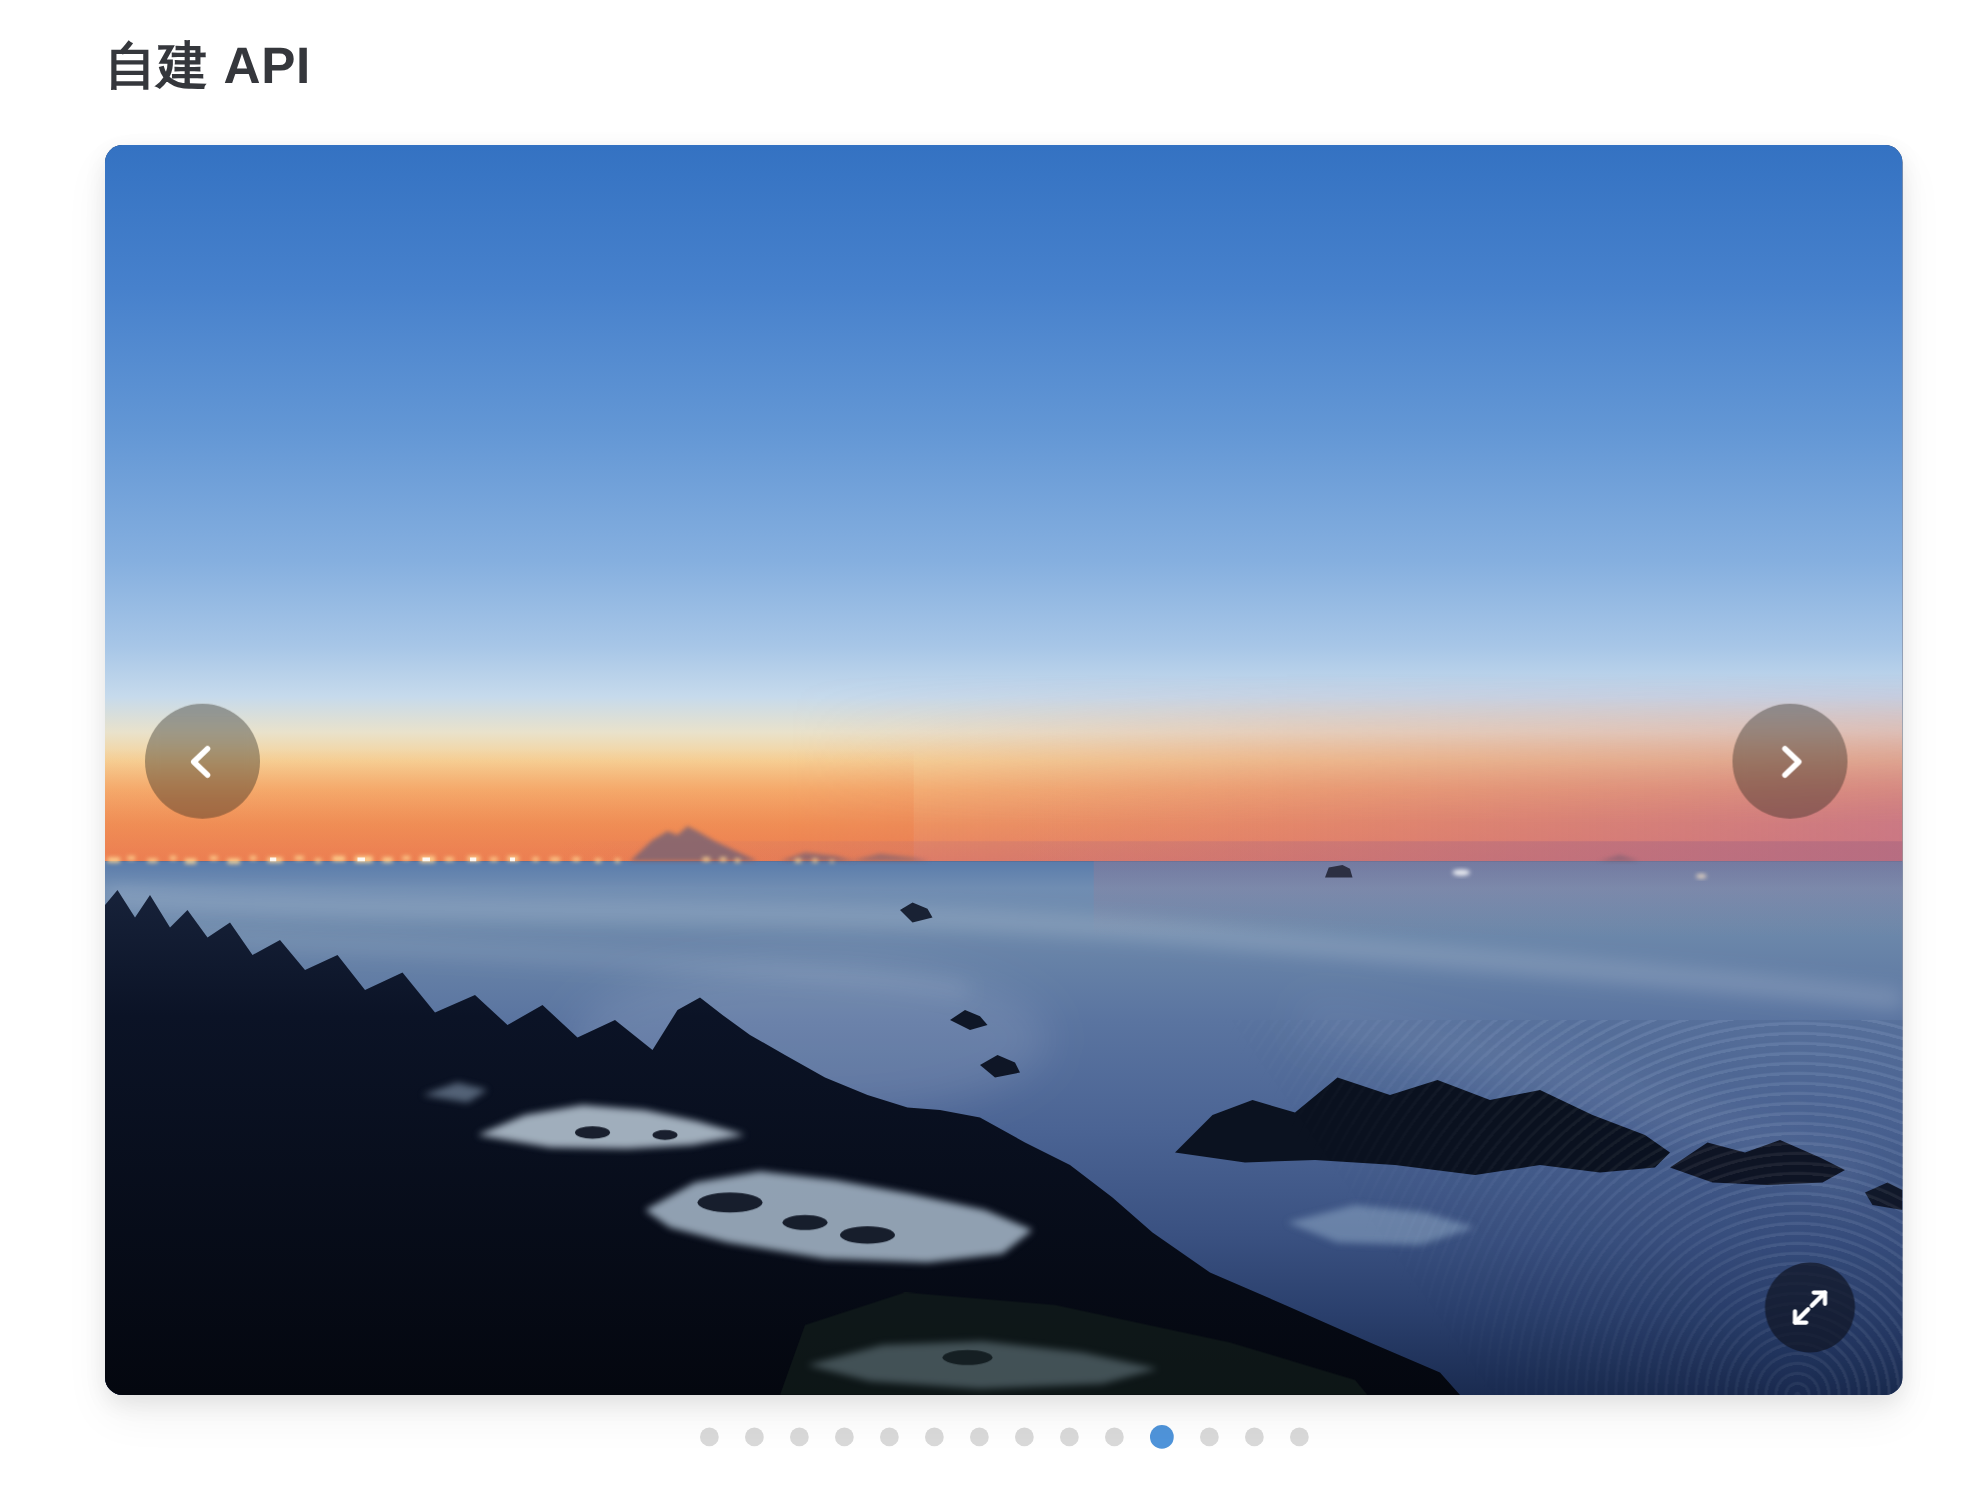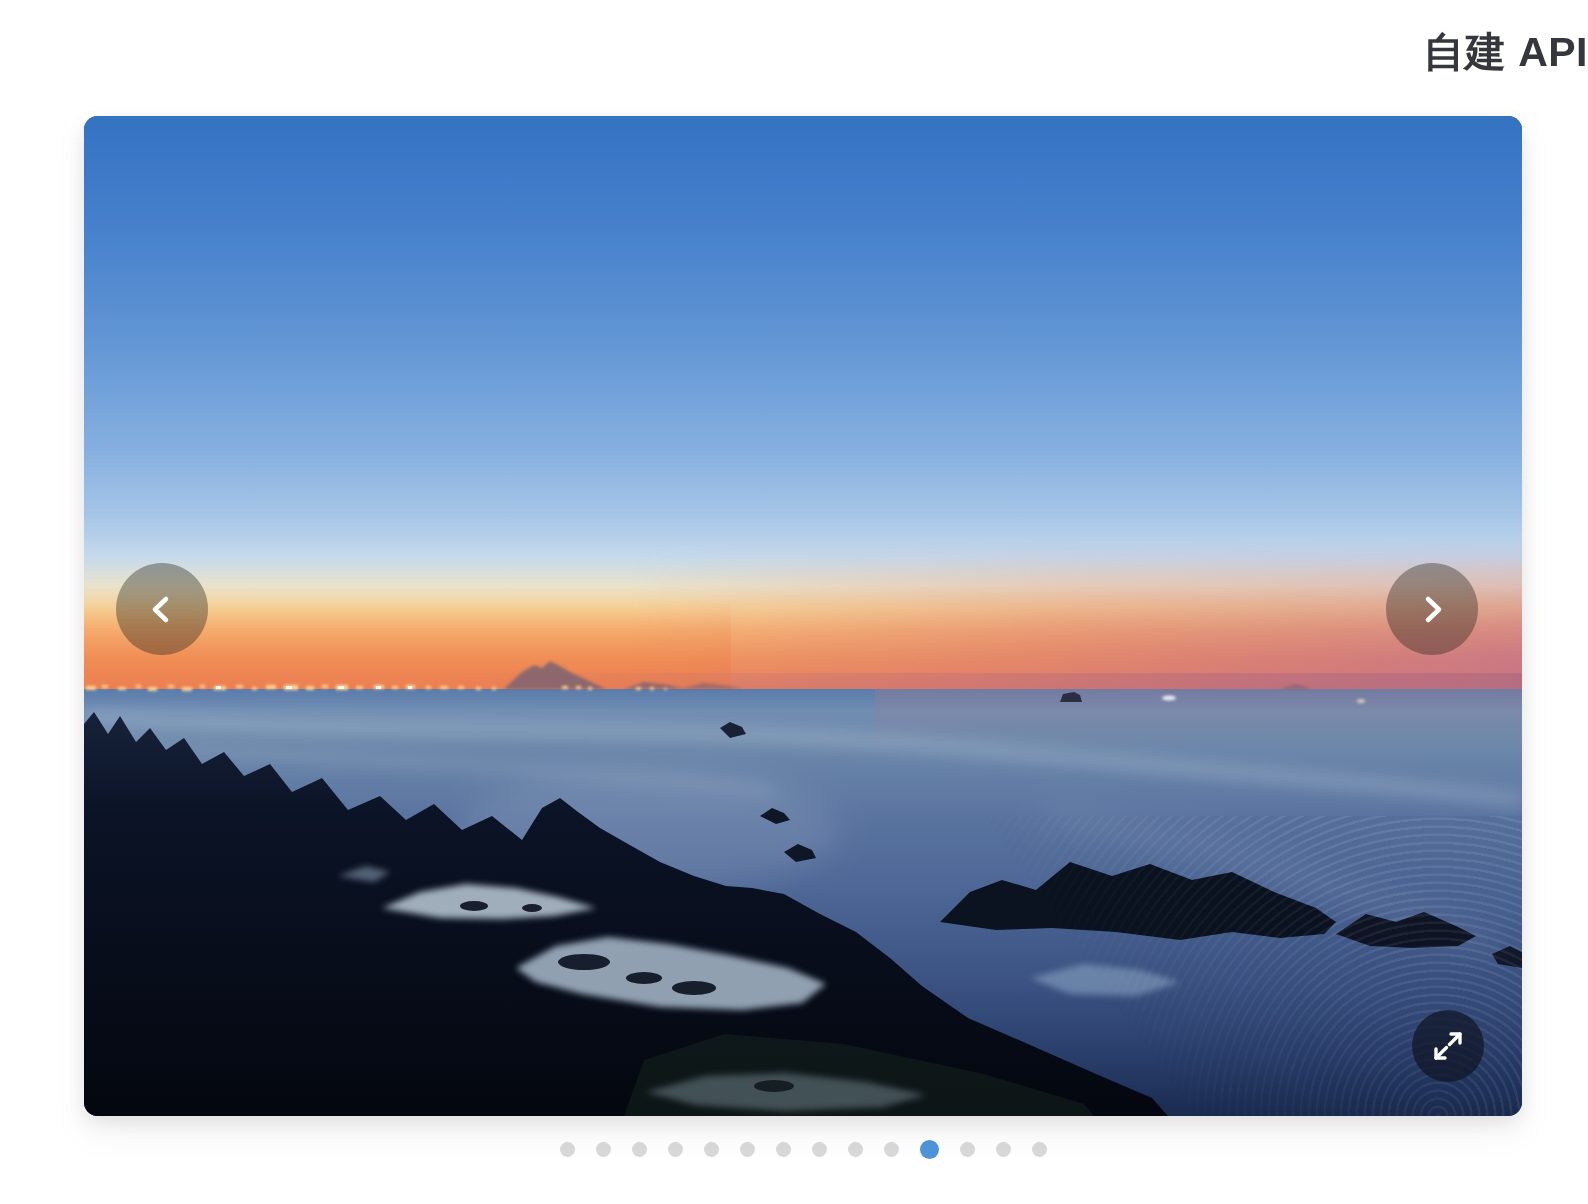"自建 API" h1.page-title { text-align: right -> none }
